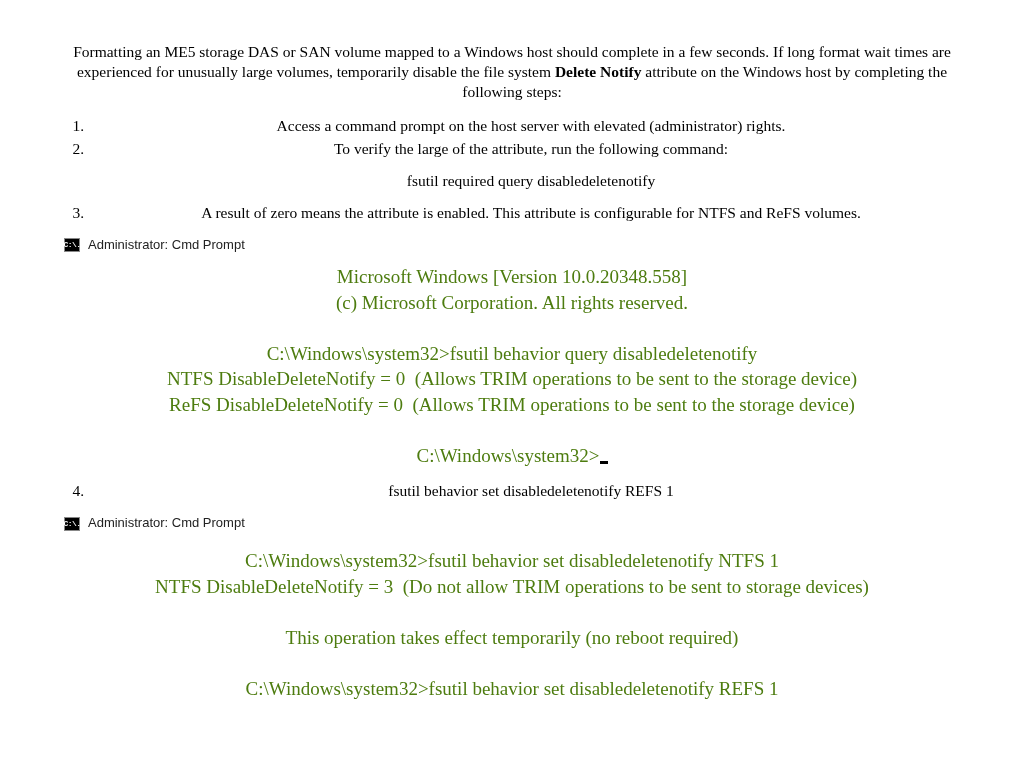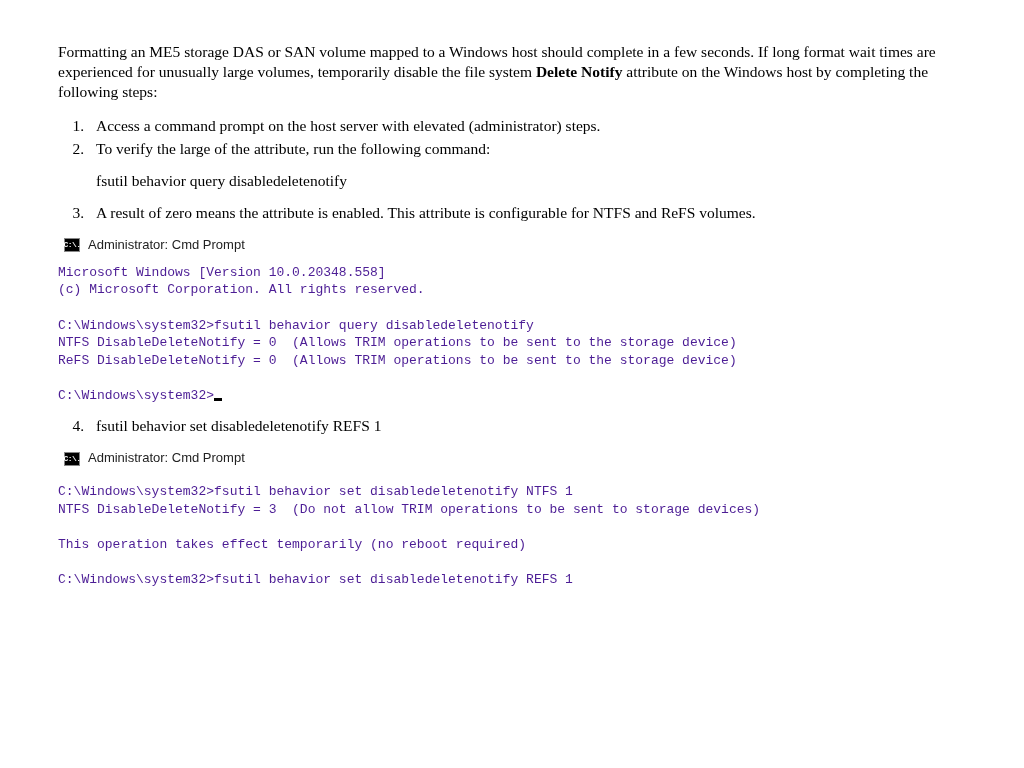"Formatting an ME5 storage DAS" * { text-align: none -> center }
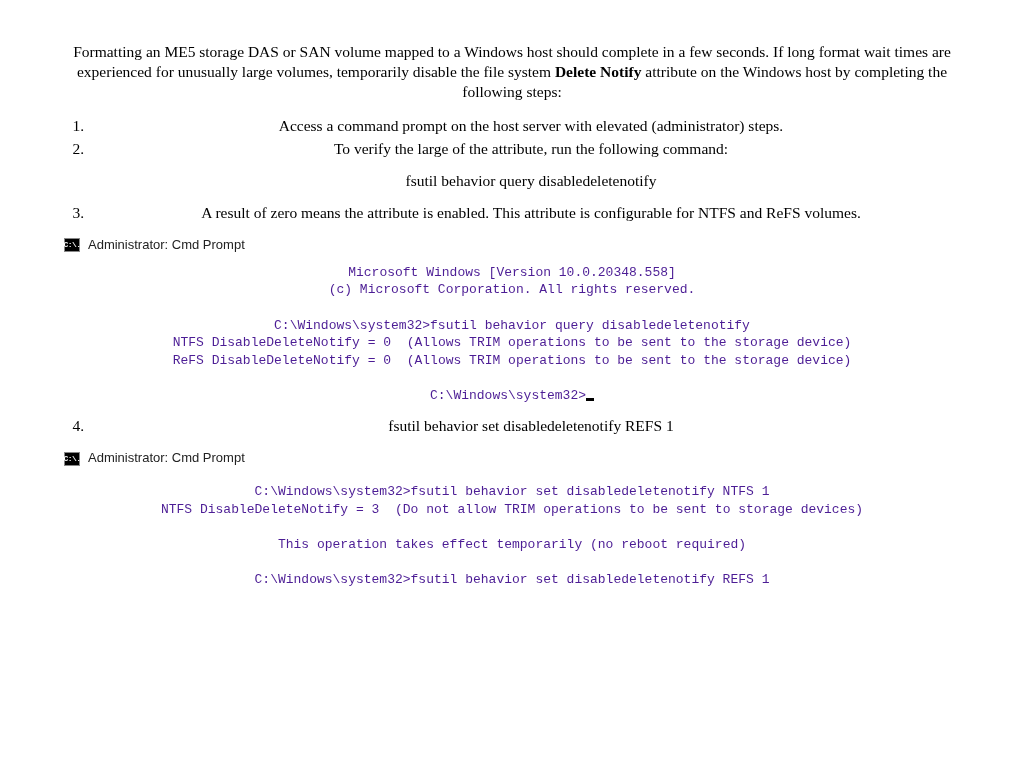"Access a command prompt on" span { text: steps -> rights }
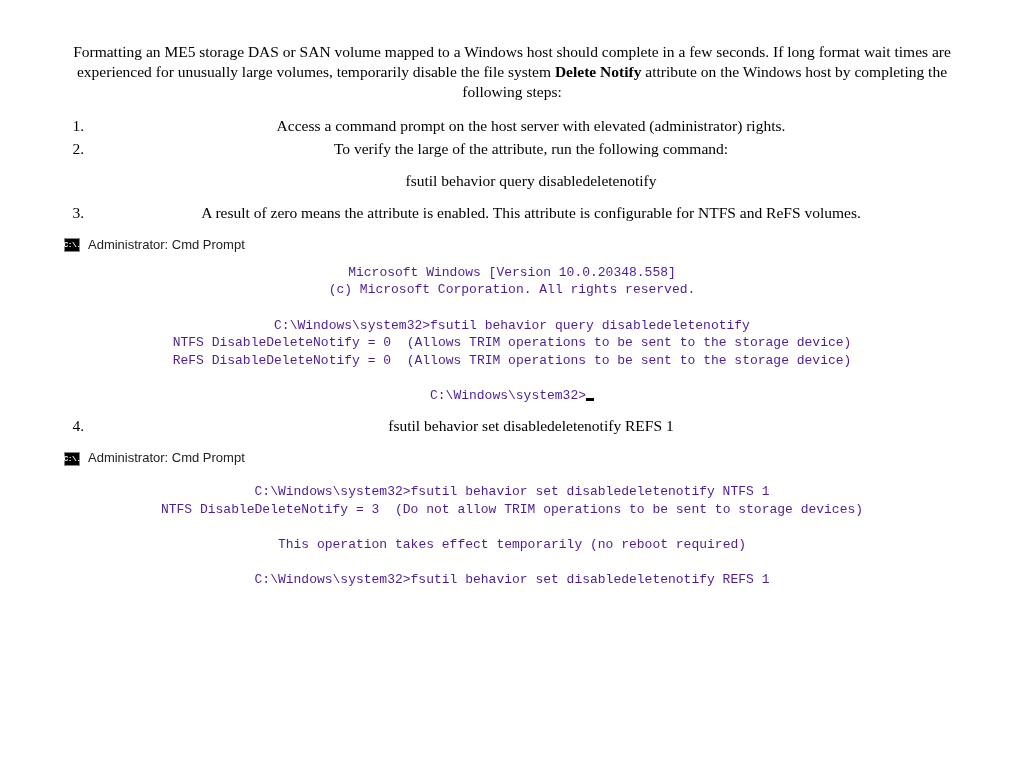"fsutil behavior query" div.cmd-line { text: behavior -> required }
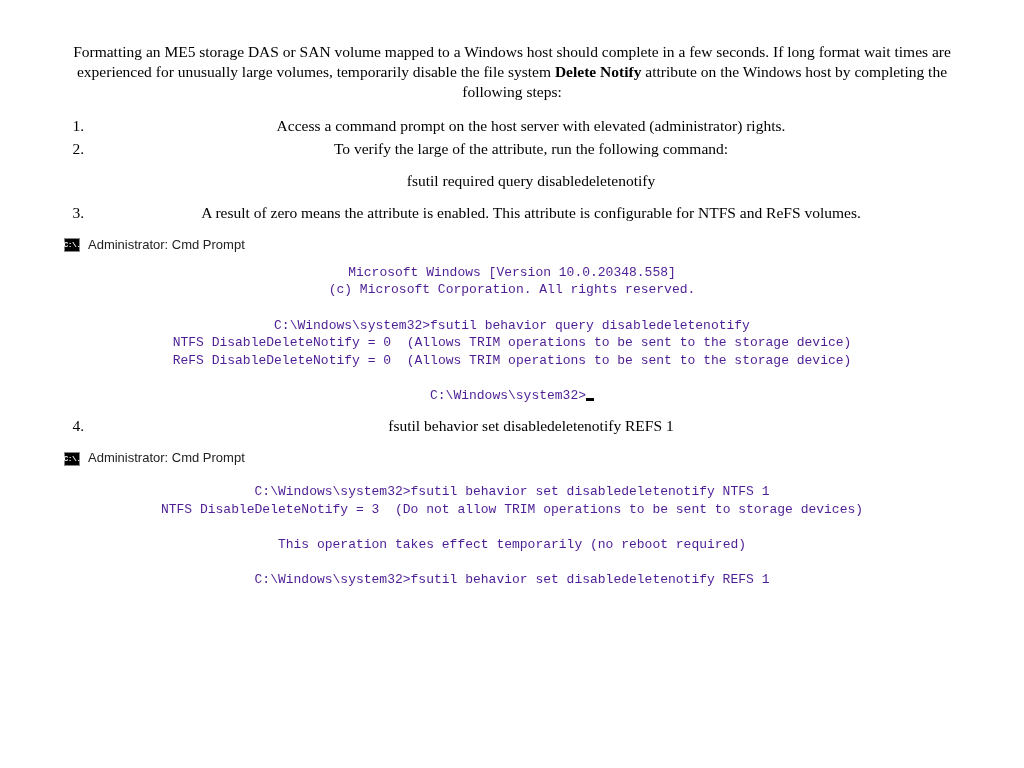"Microsoft Windows [Version" .term-body { color: #4c1d95 -> #4d7c0f; font-family: Liberation Mono, monospace -> Liberation Serif, serif; font-size: 13px -> 19px }
